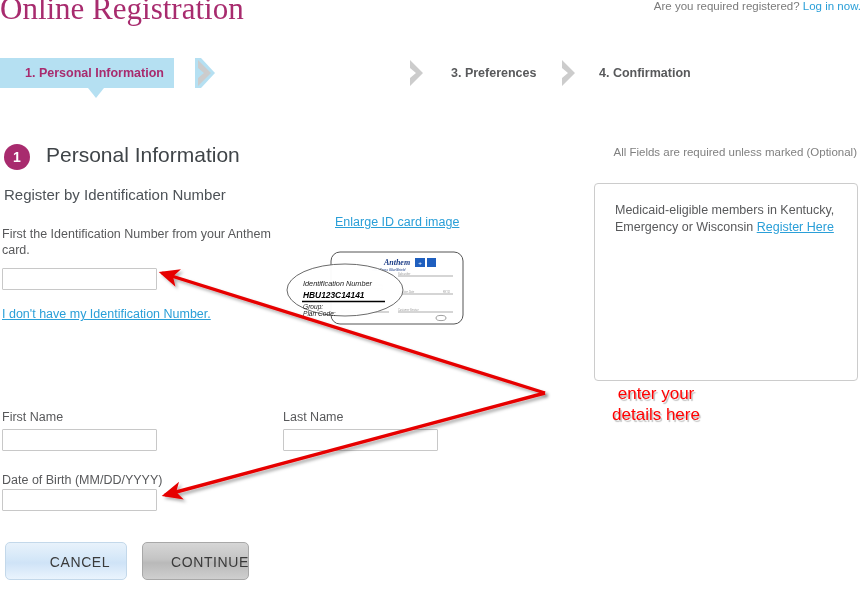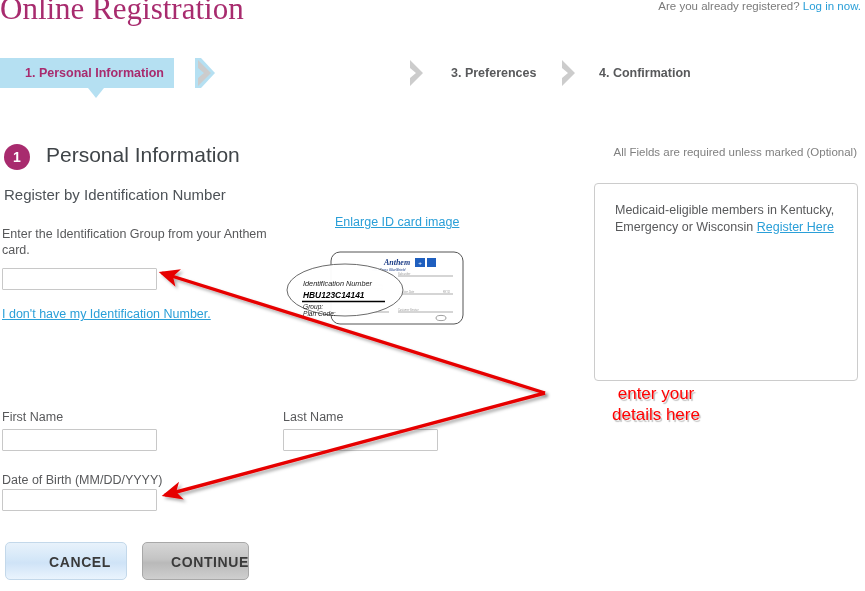"Are you already registered?" span { text: already -> required }
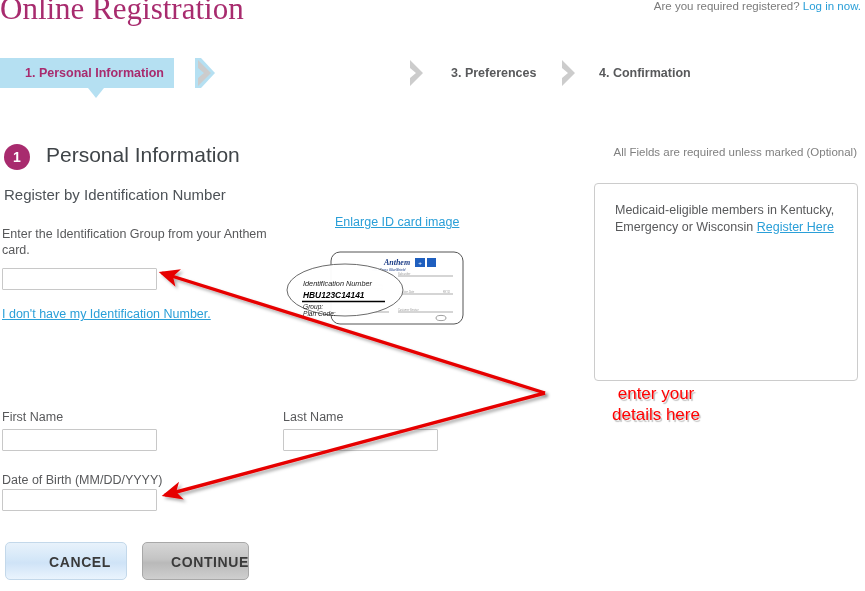"Enter the Identification Group from" div.instr { text: Enter the Identification Group -> First the Identification Number }
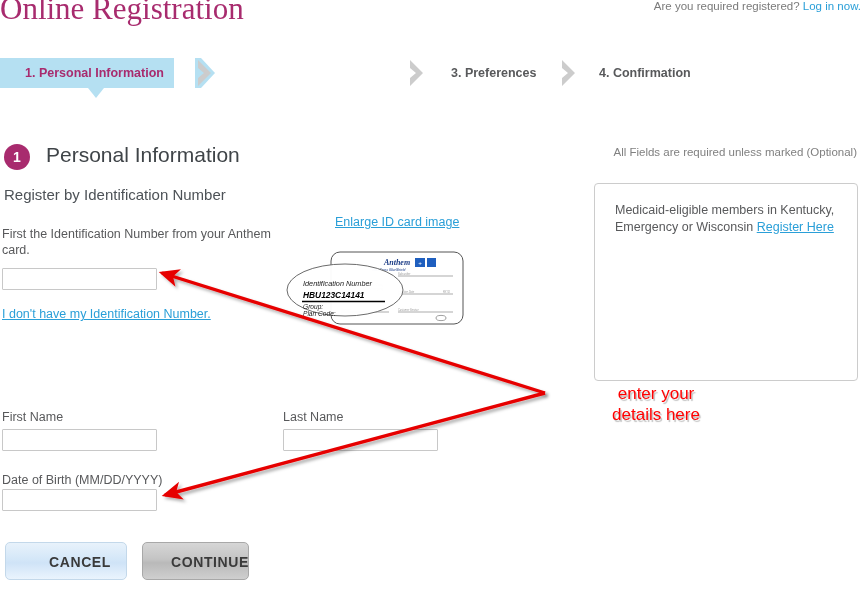"CANCEL" .btn { font-weight: bold -> normal }
